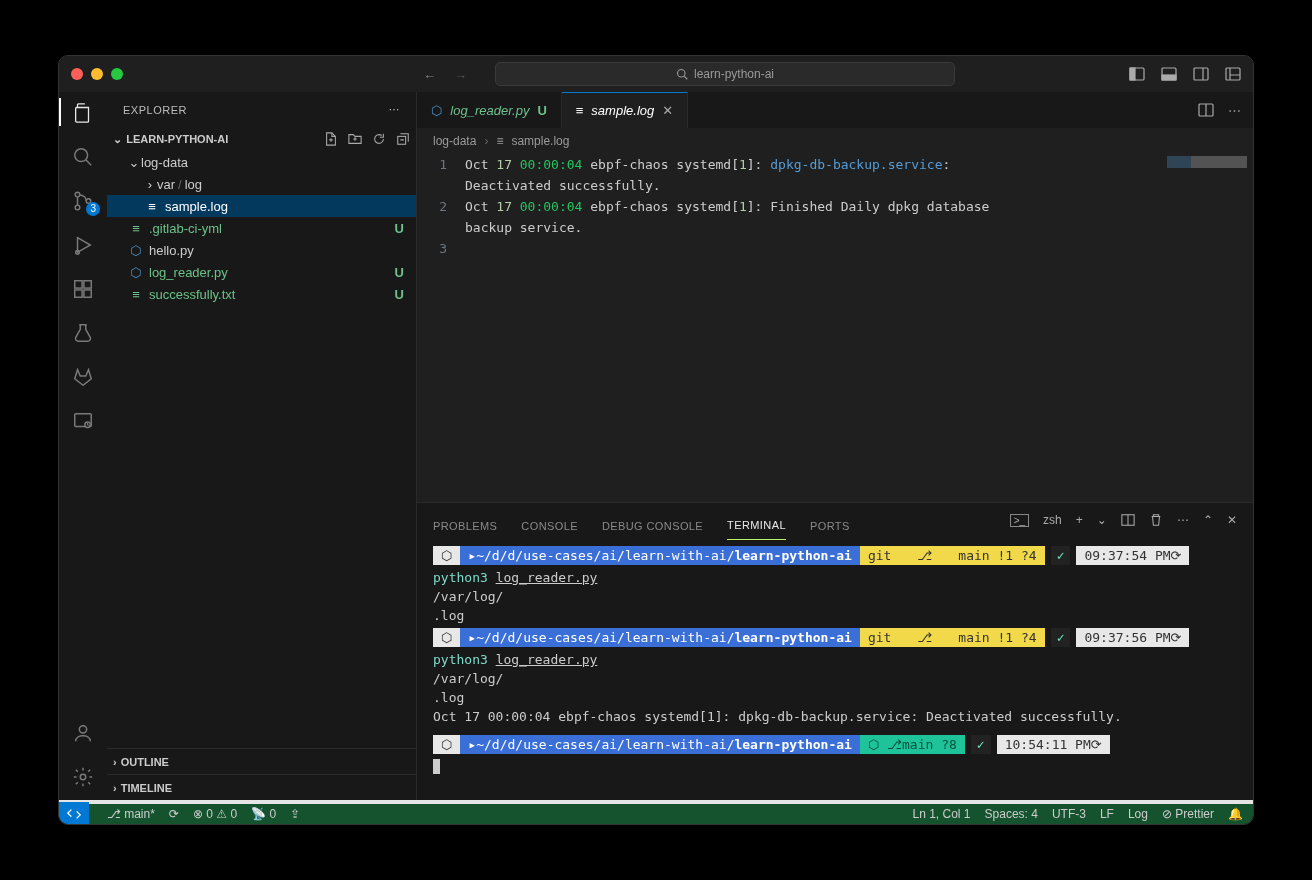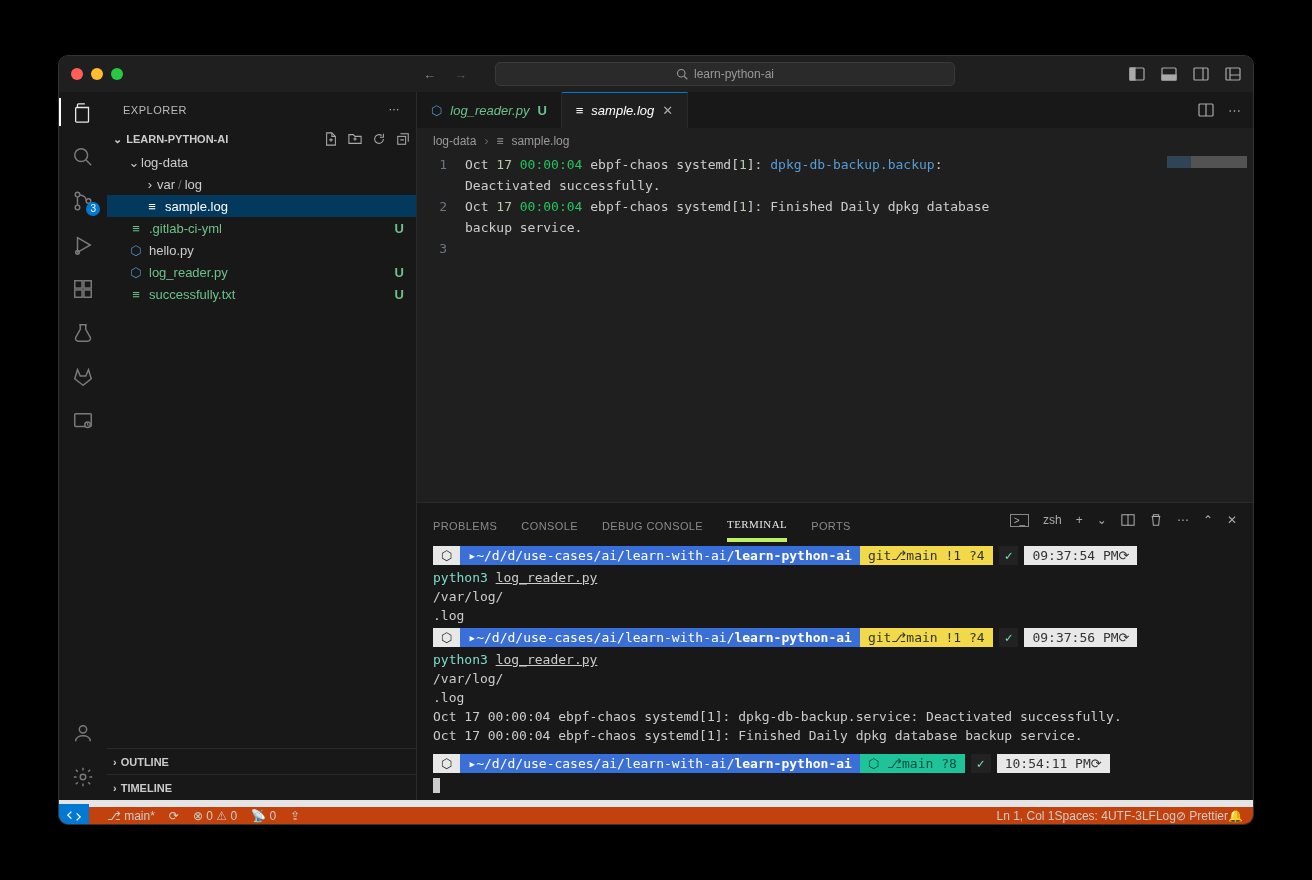"dpkg-db-backup.backup" span.kw-svc { text: dpkg-db-backup.backup -> dpkg-db-backup.service }
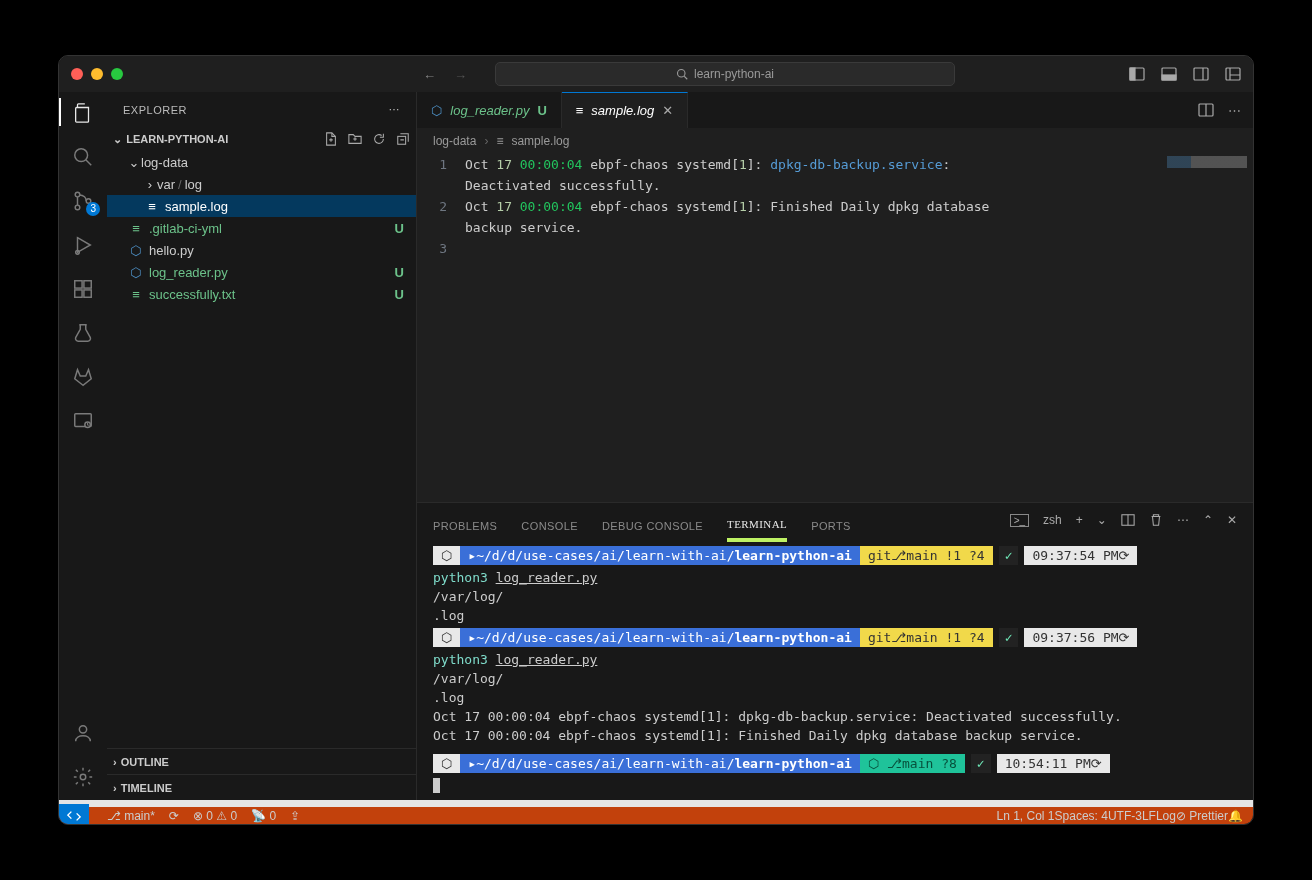"TERMINAL" .panel-tabs .ptab.active { border-bottom: 4px solid #bef264 -> 1px solid #bef264; font-family: Liberation Serif, serif -> none }
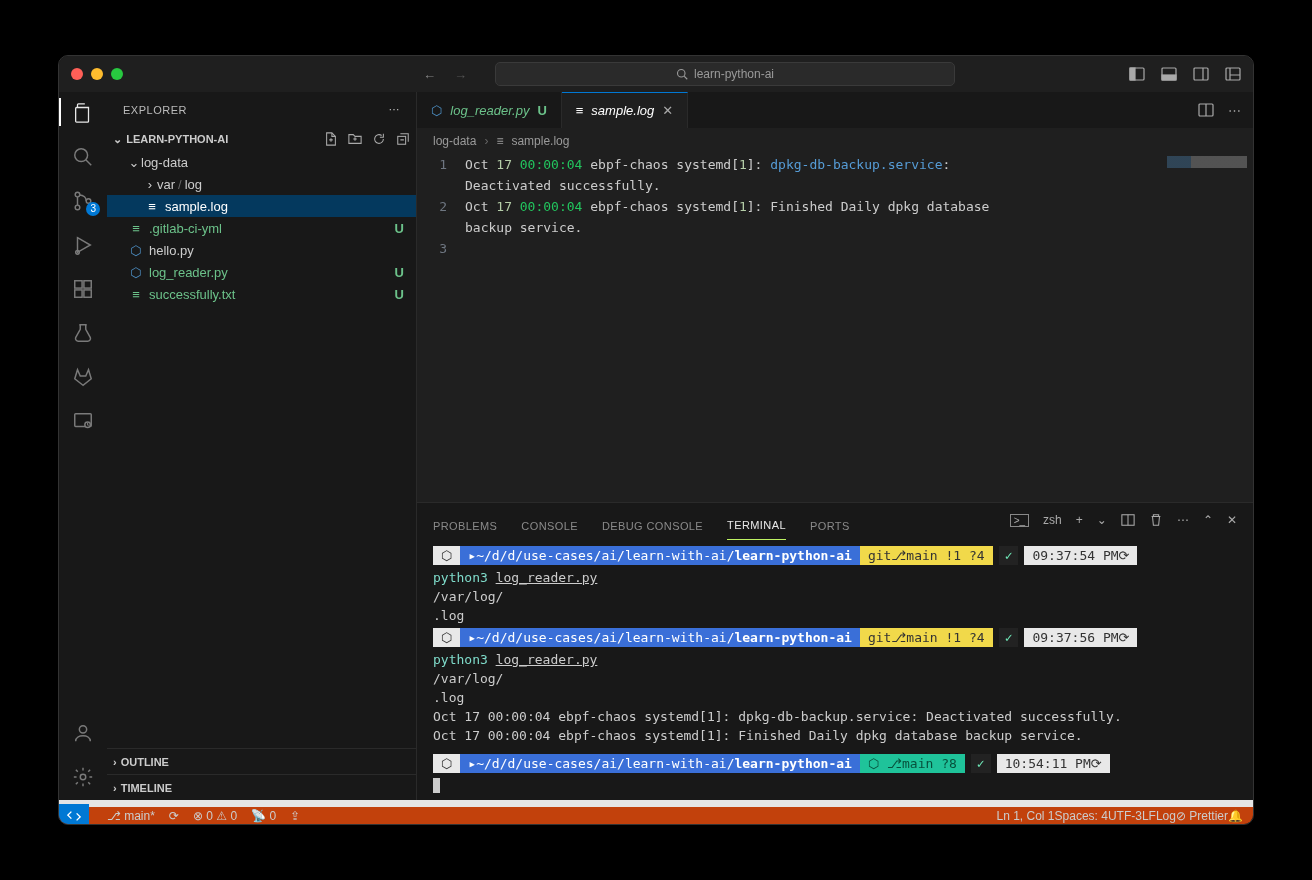"git" .p-branch { gap: none -> 26px }
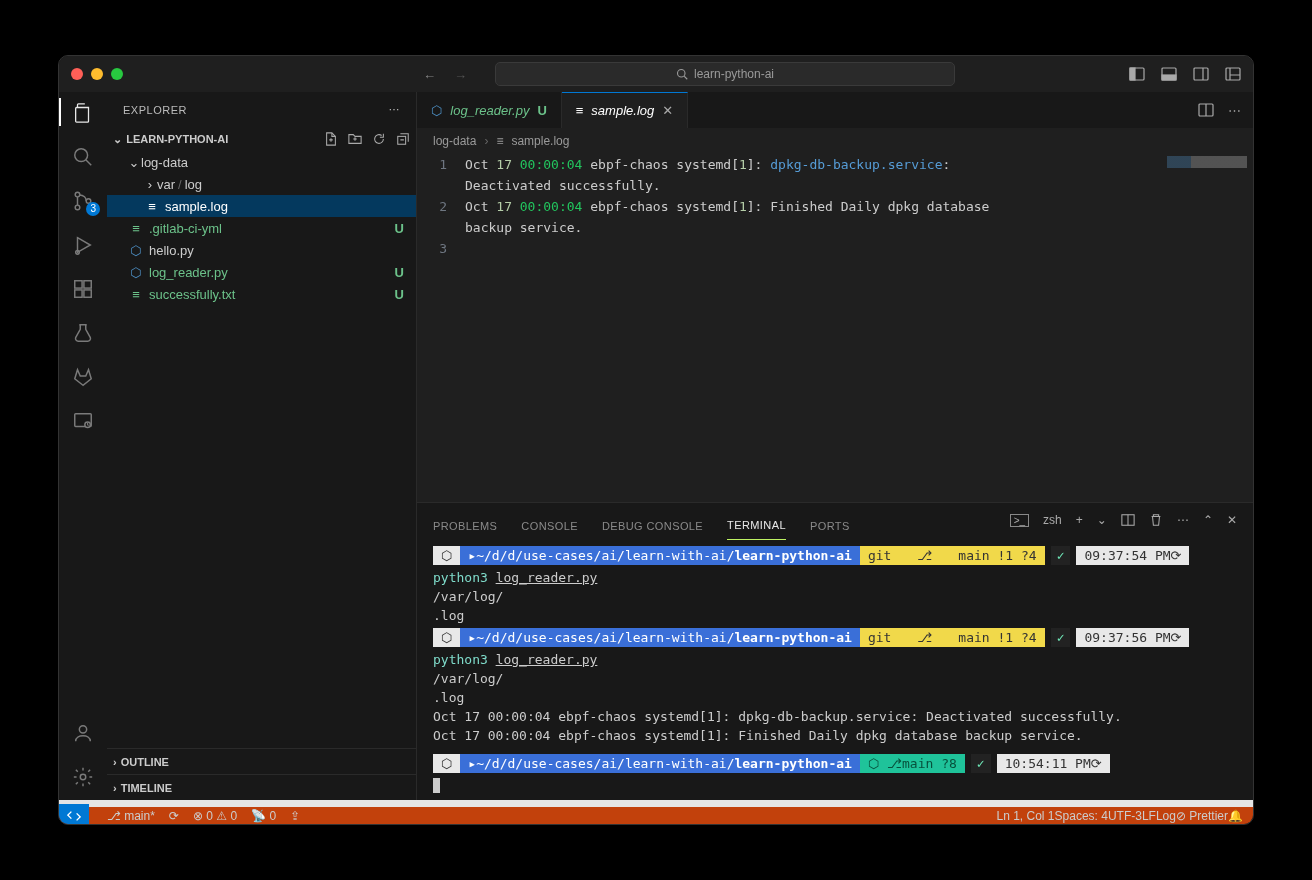"Oct 17 00:00:04 ebpf-chaos systemd[1]: Finished" div { html: <div>Oct 17 00:00:04 ebpf-chaos systemd[1]: Finished Daily dpkg database backup service.</div> -> none }
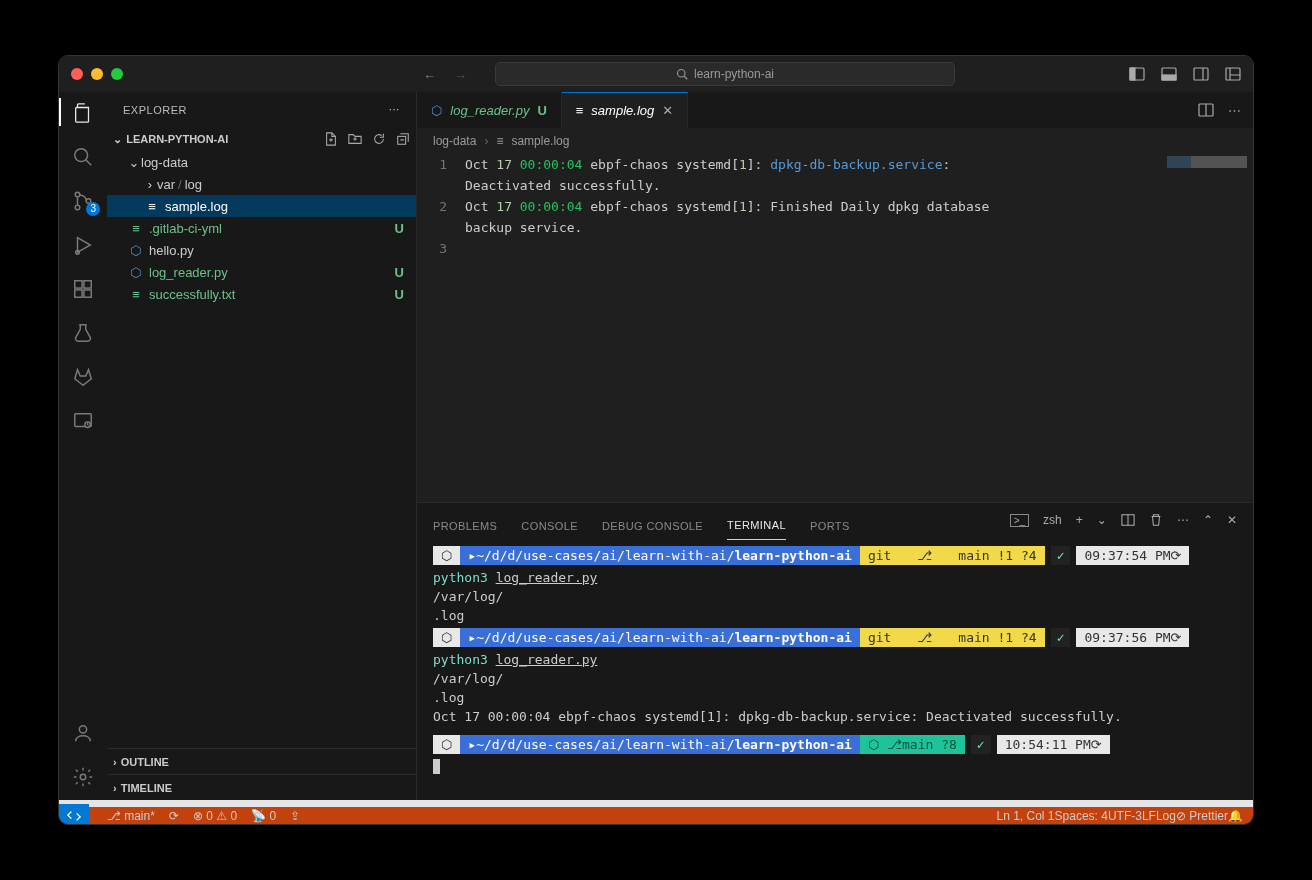"⎇ main*" .statusbar { background: #c2410c -> #14532d; border-top: 7px solid #e5e5e5 -> 4px solid #e5e5e5 }
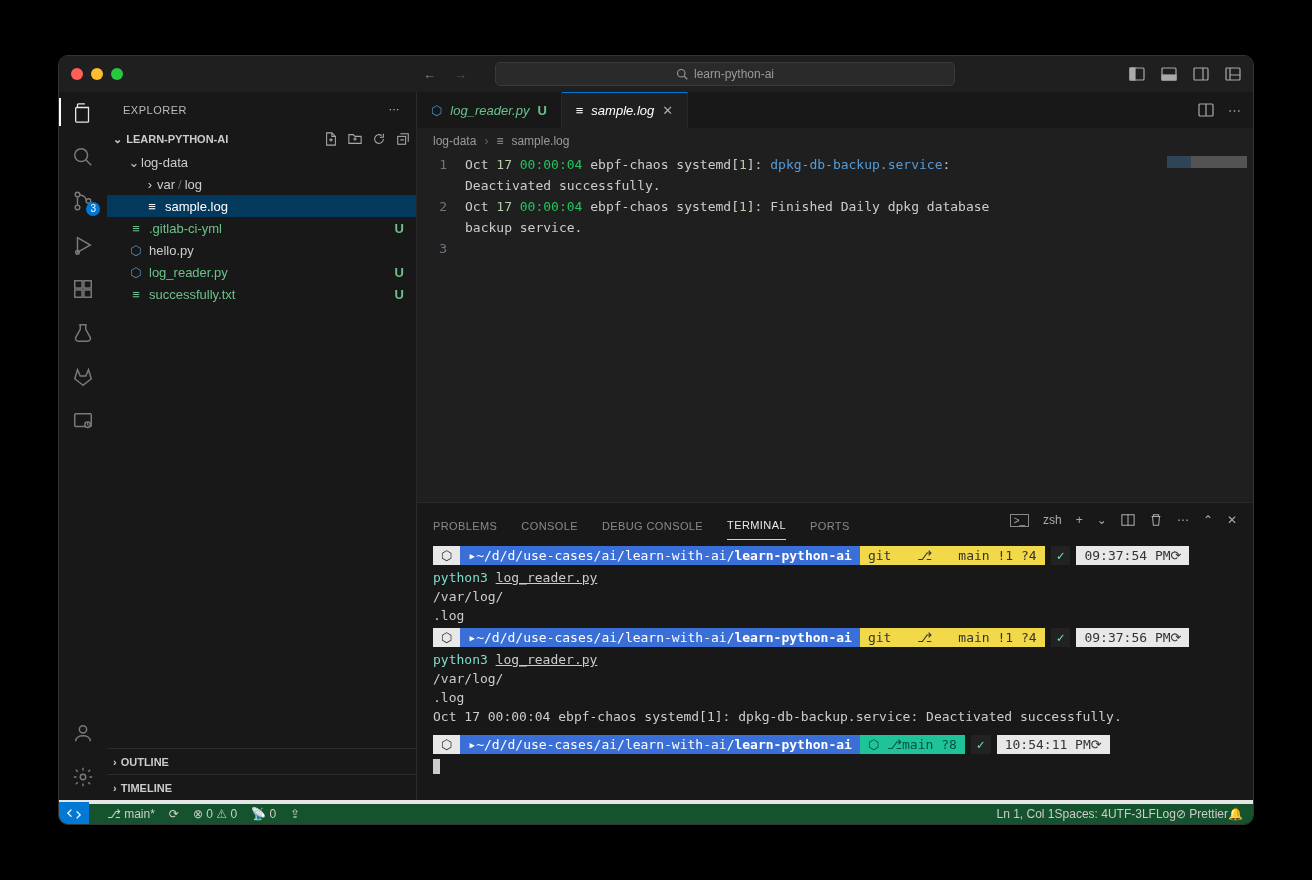"Ln 1, Col 1" .statusbar .right { gap: 0 -> 14px }
